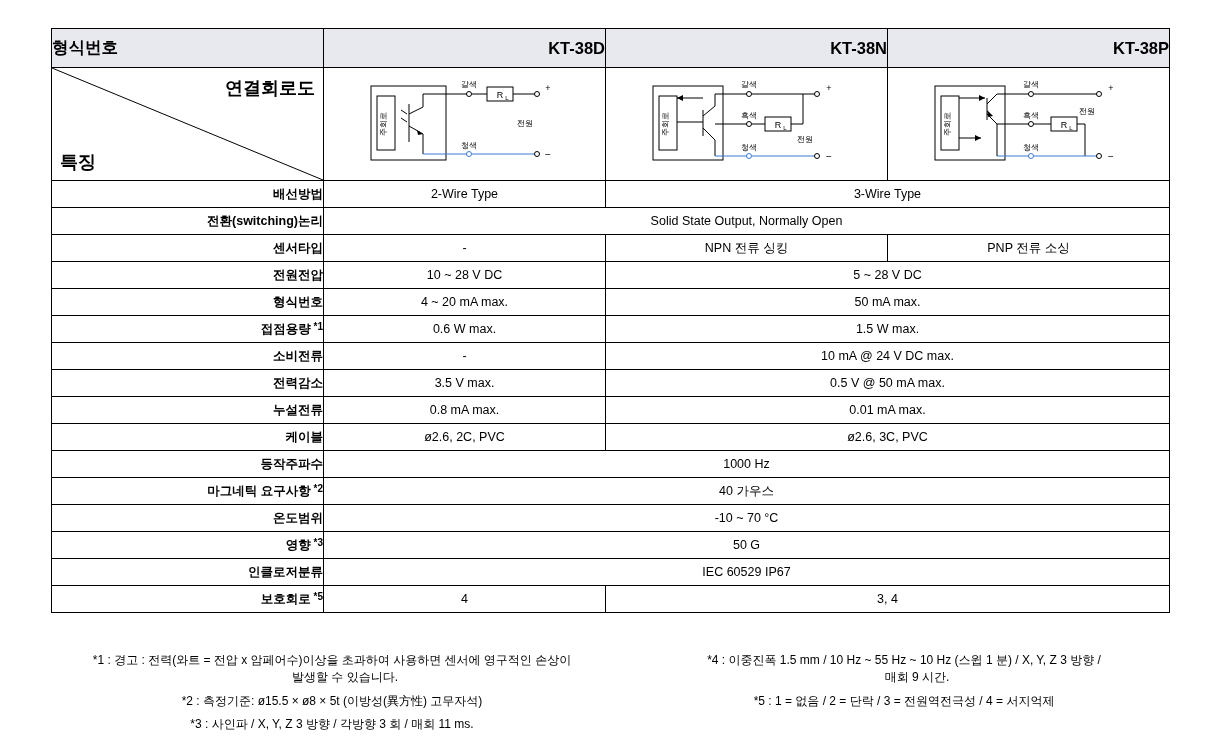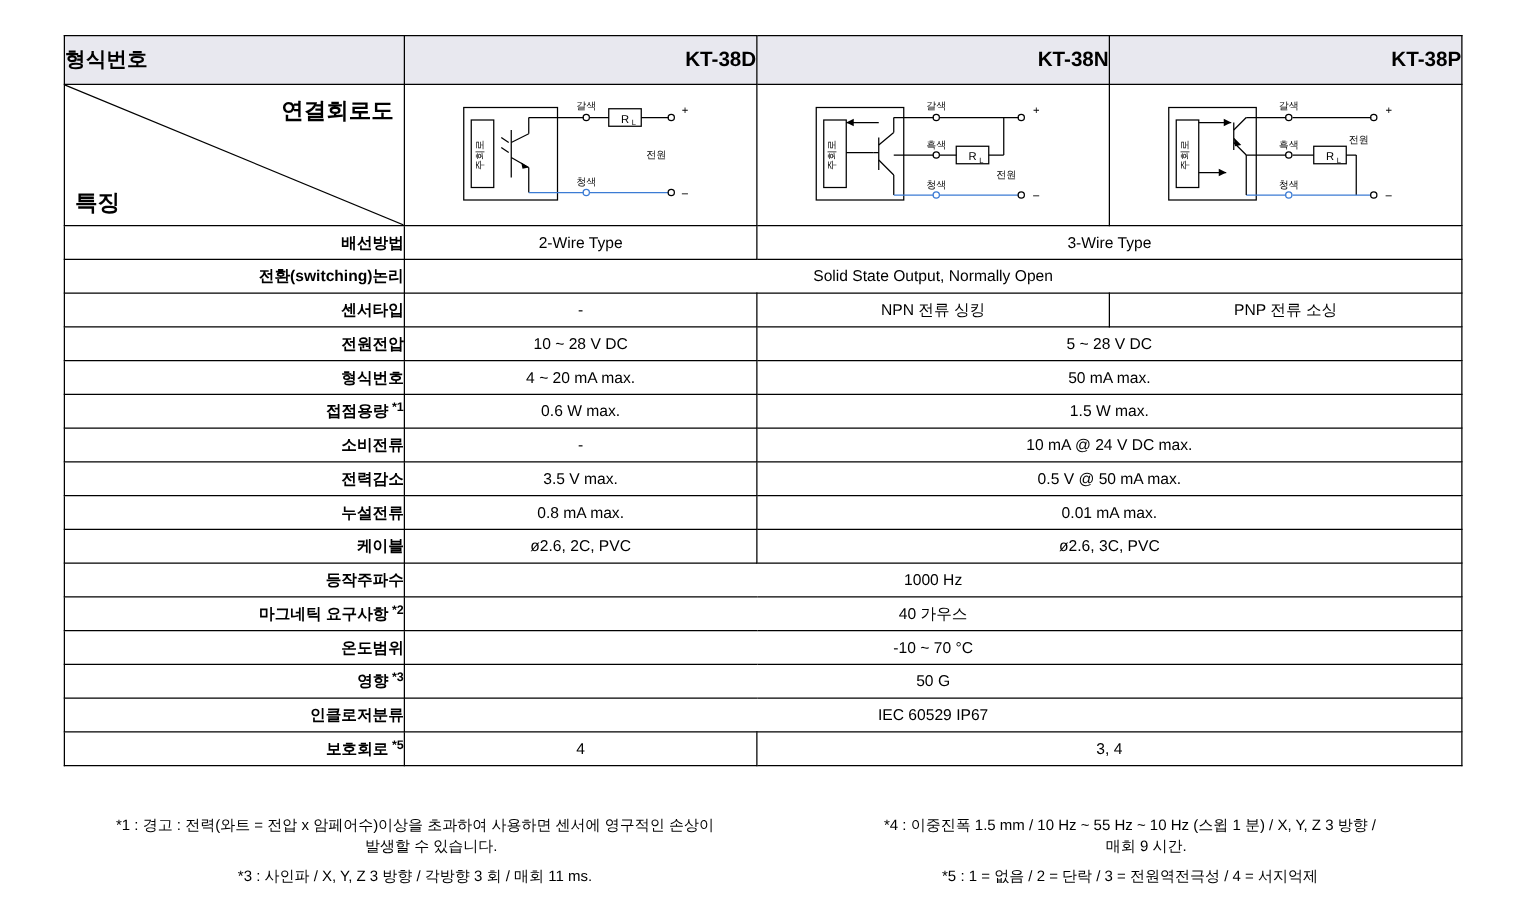"*2 : 측정기준: ø15.5 ×" div.note { html: none -> <div>*2 : 측정기준: ø15.5 × ø8 × 5t (이방성(異方性) 고무자석)</div> }
